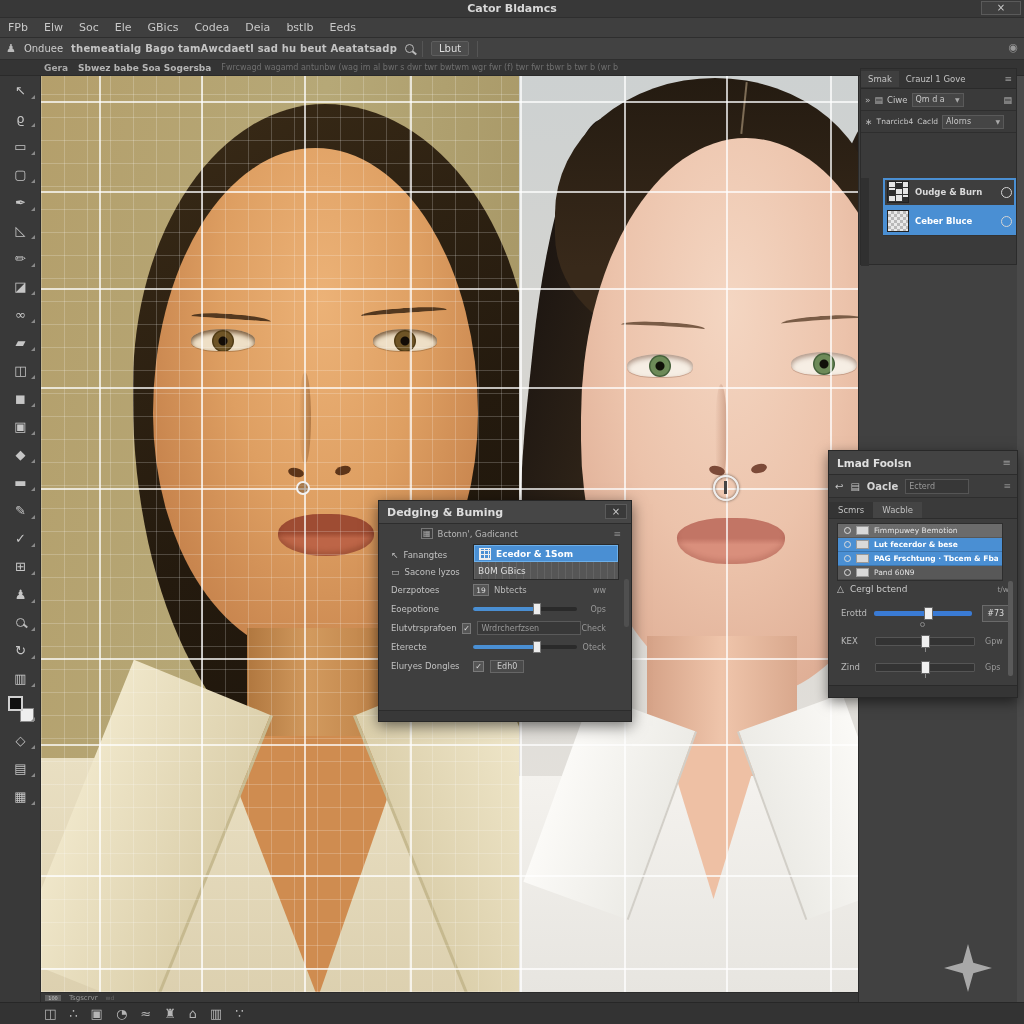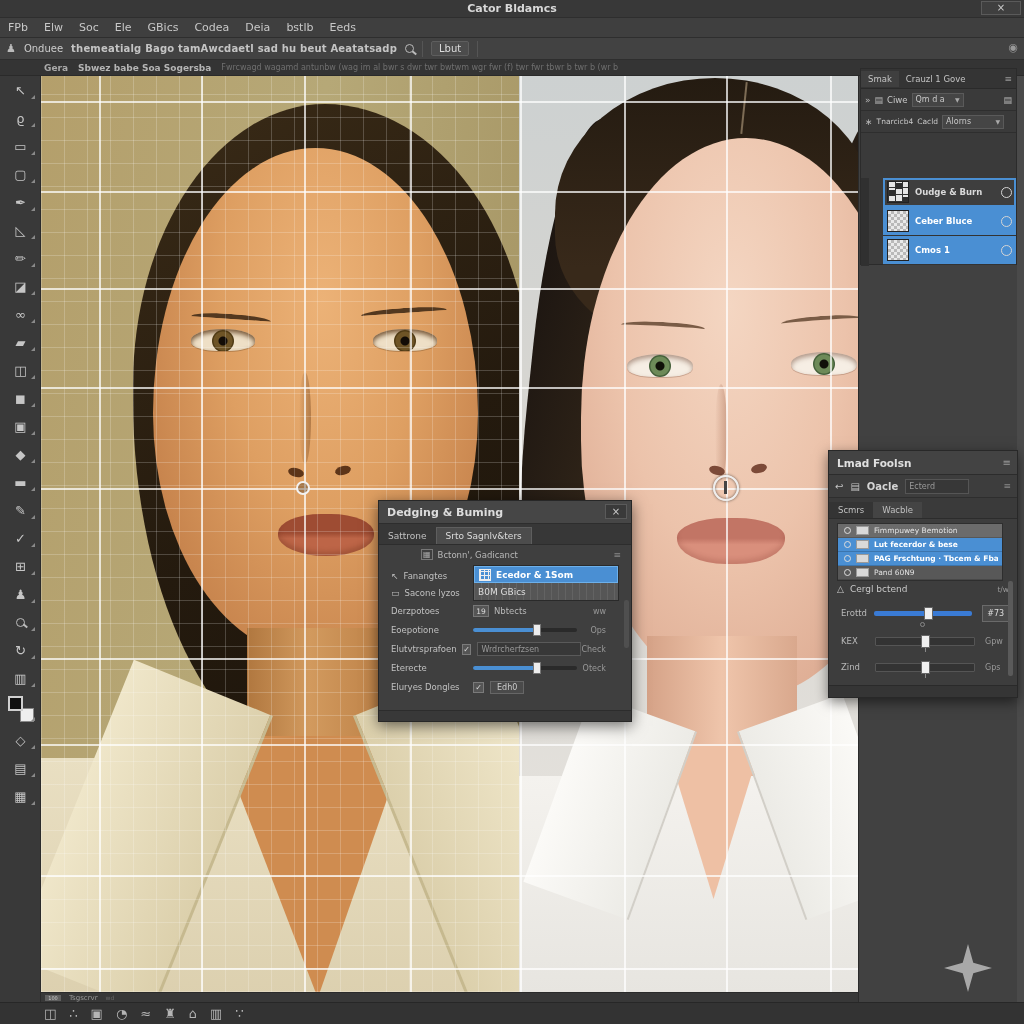"Cmos 1" div.layer-row { html: <div> <div></div> <span>Cmos 1</span> <span></span> </div> -> none }
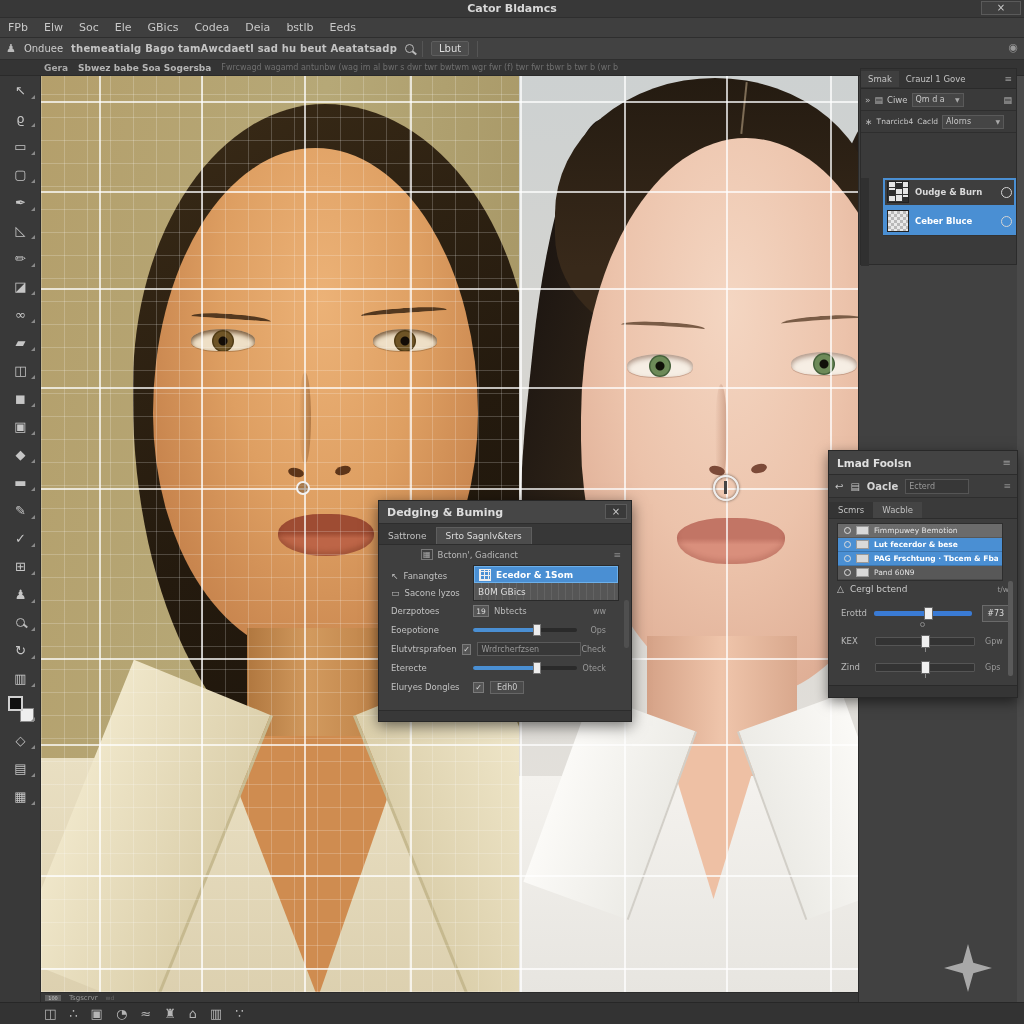"Sattrone" div { html: <div> <span>Sattrone</span> <span>Srto Sagnlv&amp;ters</span> </div> -> none }
